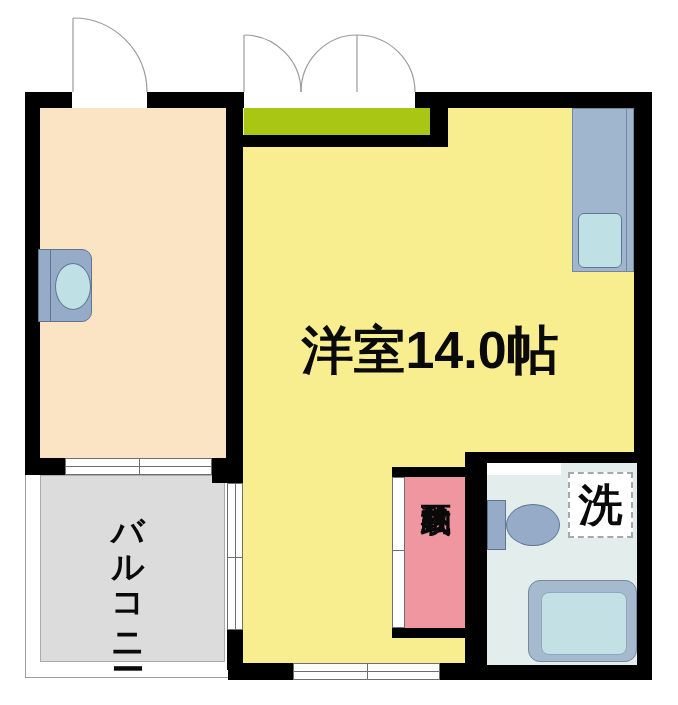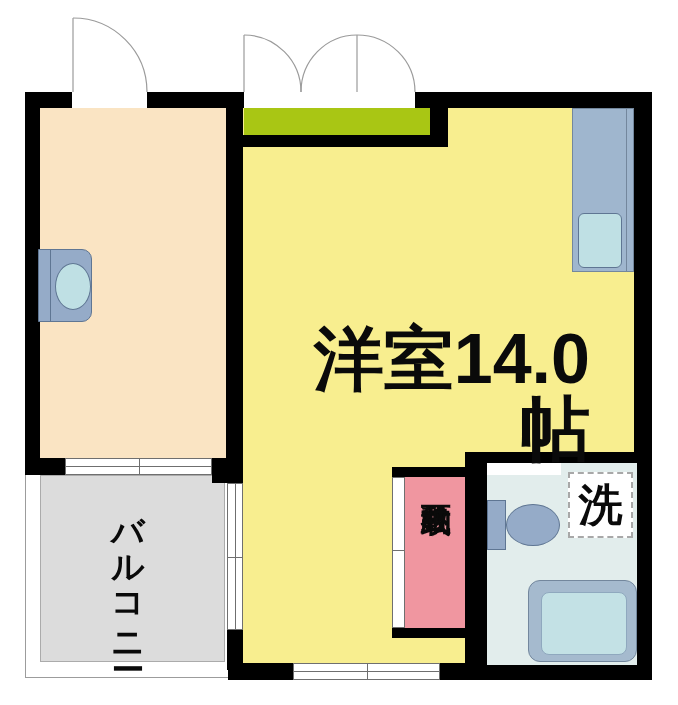"洋室14.0帖" div.abs { font-size: 70px -> 52px; text-align: right -> center }
